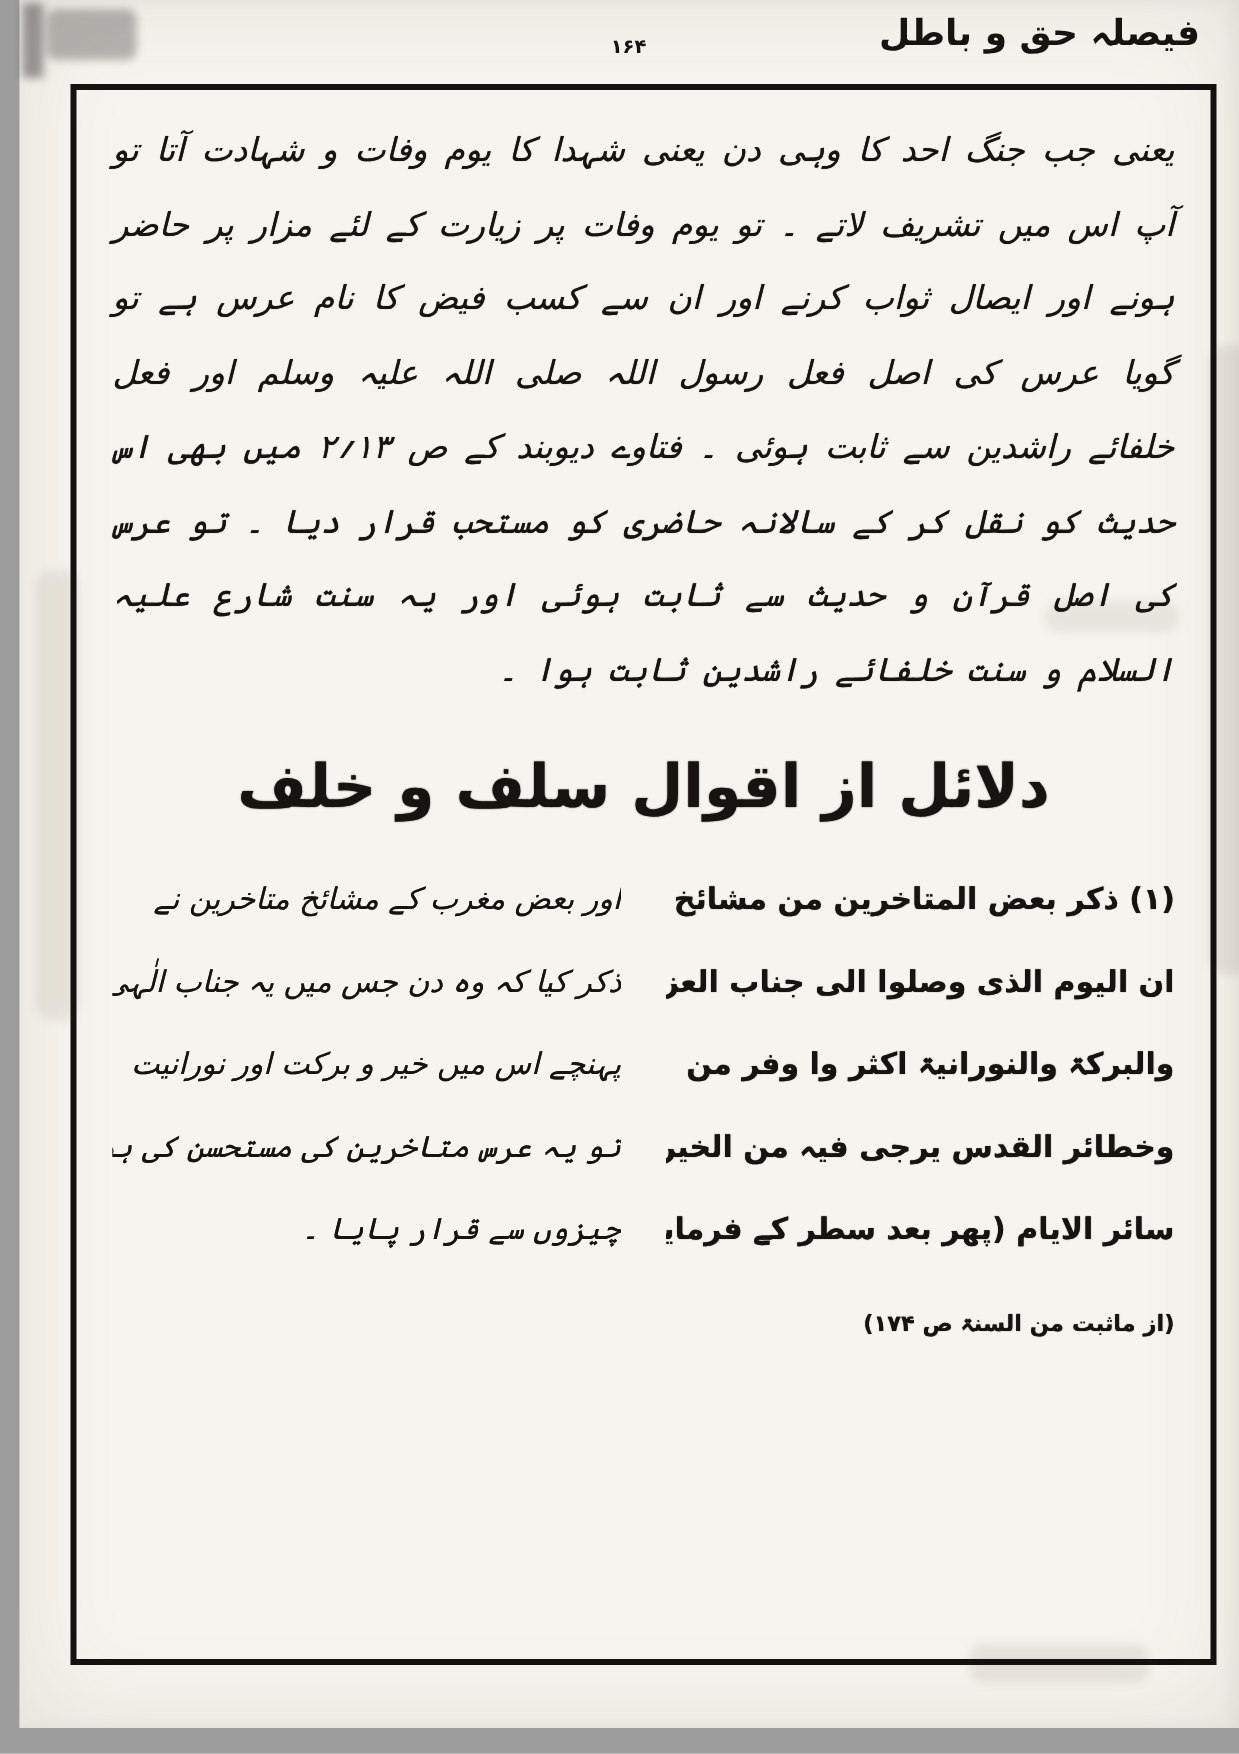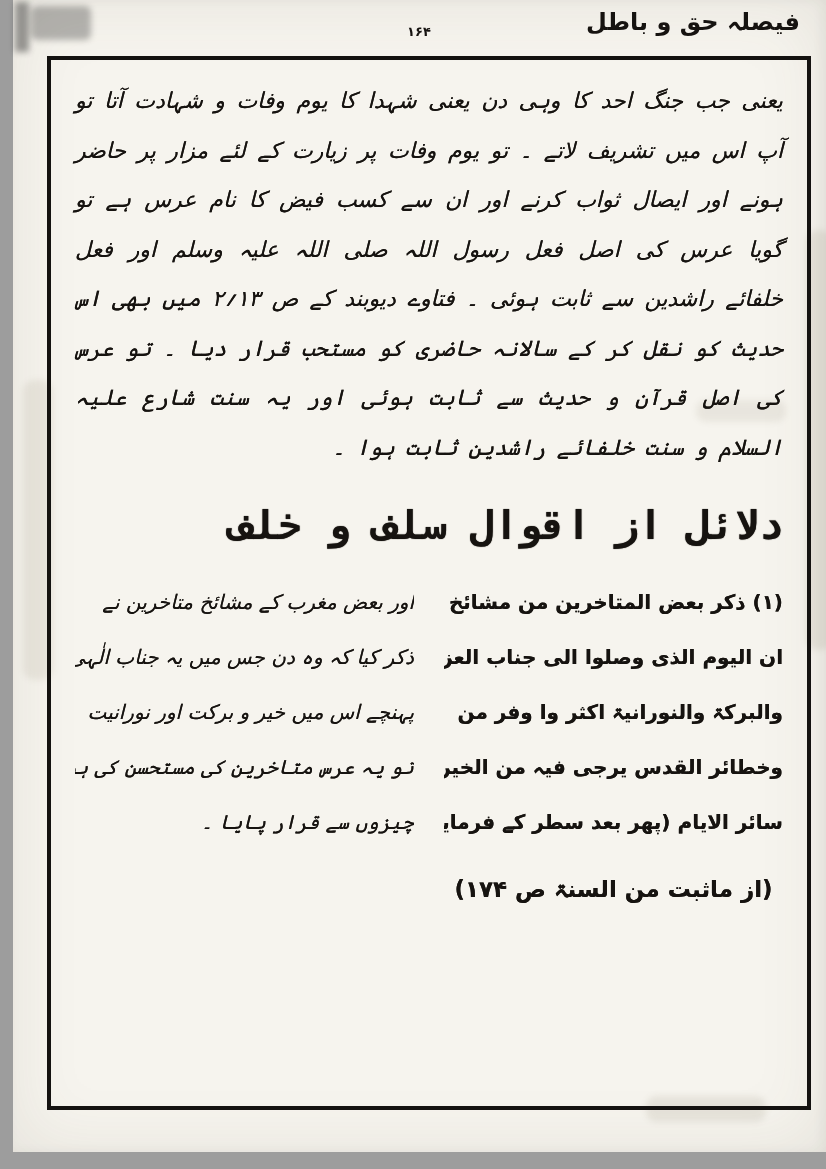"دلائل از اقوال سلف و" .heading { font-family: Liberation Mono, monospace -> none; text-align: right -> center }
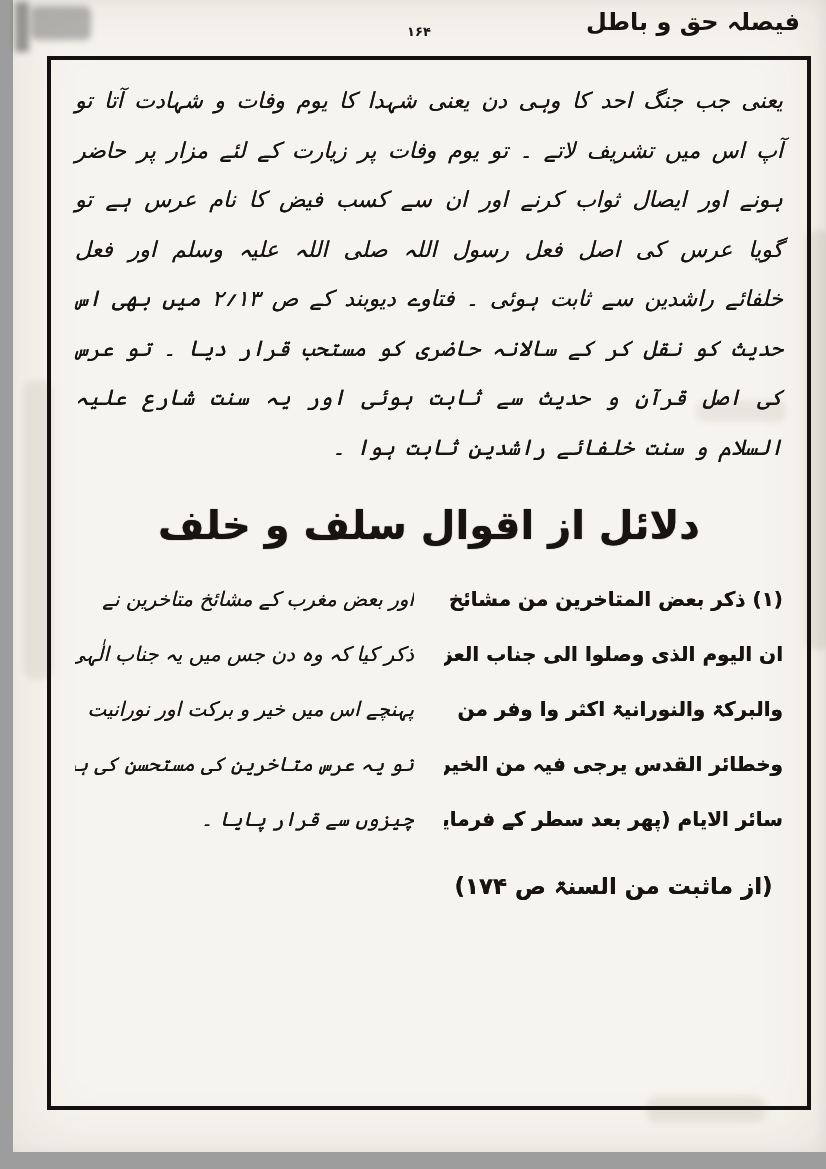"(از ماثبت من السنۃ ص" .ref { font-size: 23px -> 15px; text-align: center -> none }
